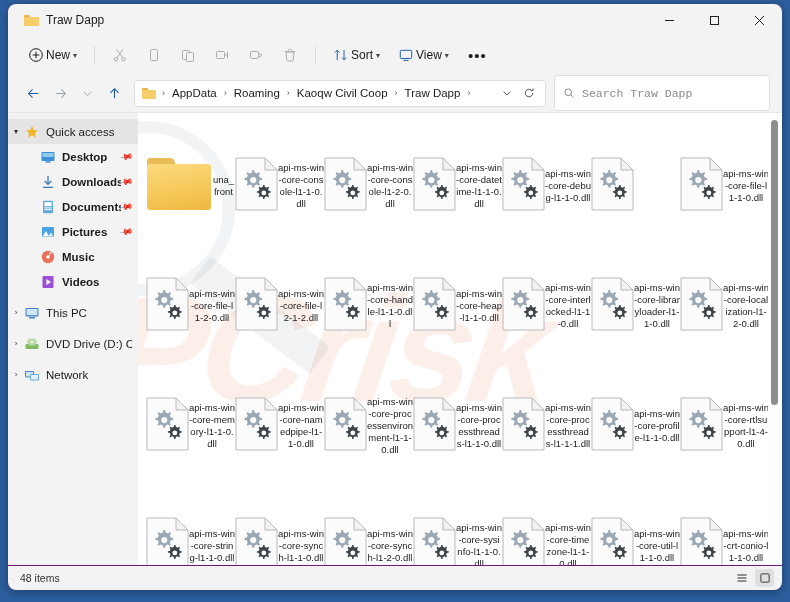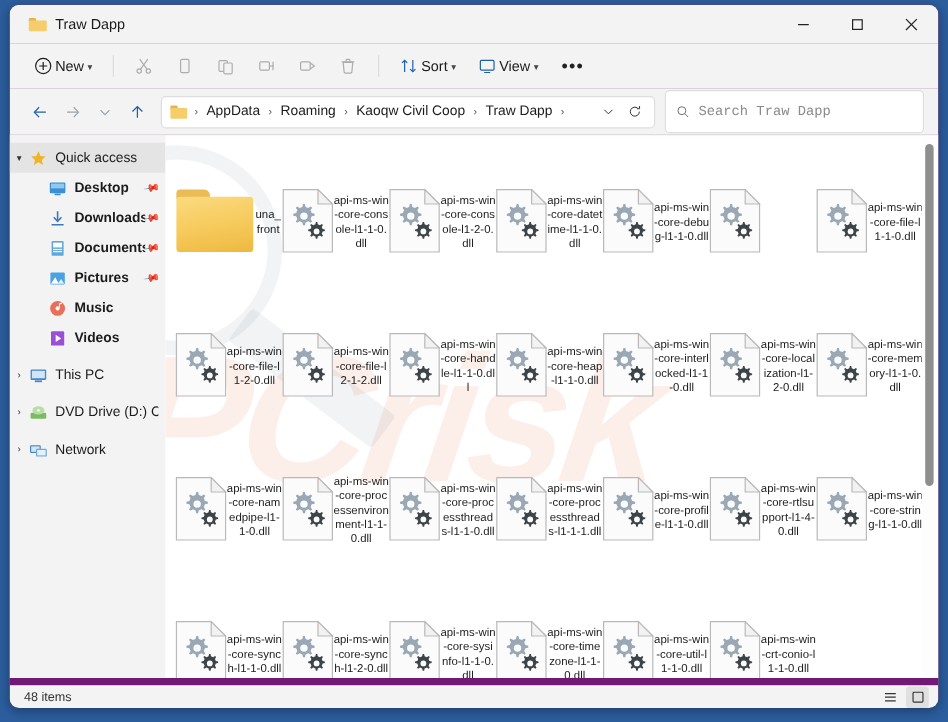"api-ms-win-core-libraryloader-l1-1-0.dll" div.cell { html: none -> <div> <div> <div> <svg> <path></path> <path></path> <g> <path></path> <circle></circle> </g> <g> <path></path> <circle></circle> </g> </svg> </div> </div> <div>api-ms-win-core-libraryloader-l1-1-0.dll</div> </div> }
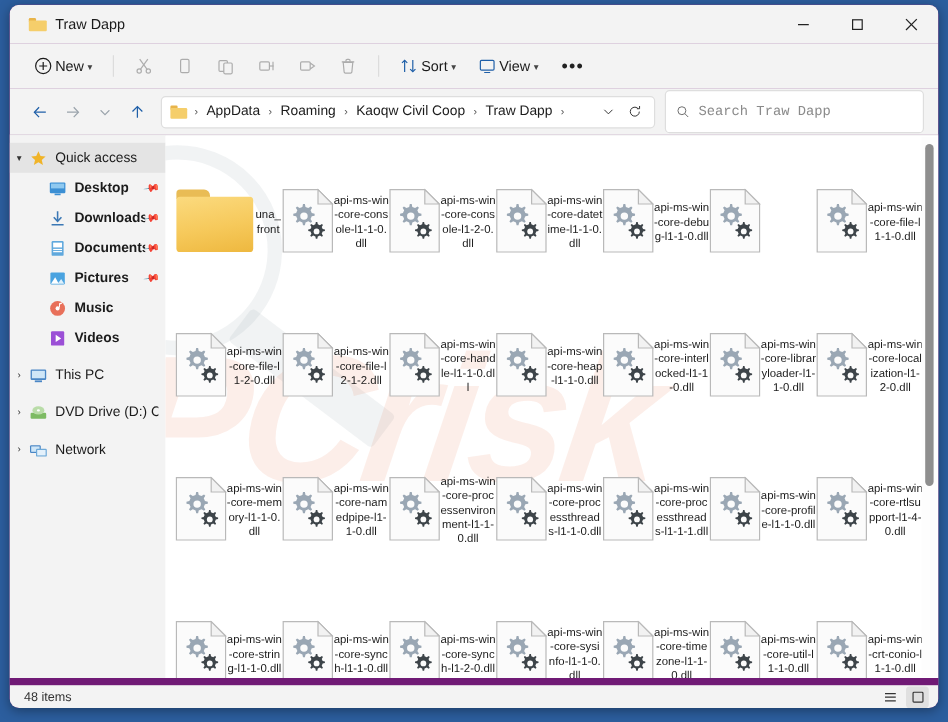"48 items" .statusbar { border-top: 6px solid #701a75 -> 1px solid #701a75 }
